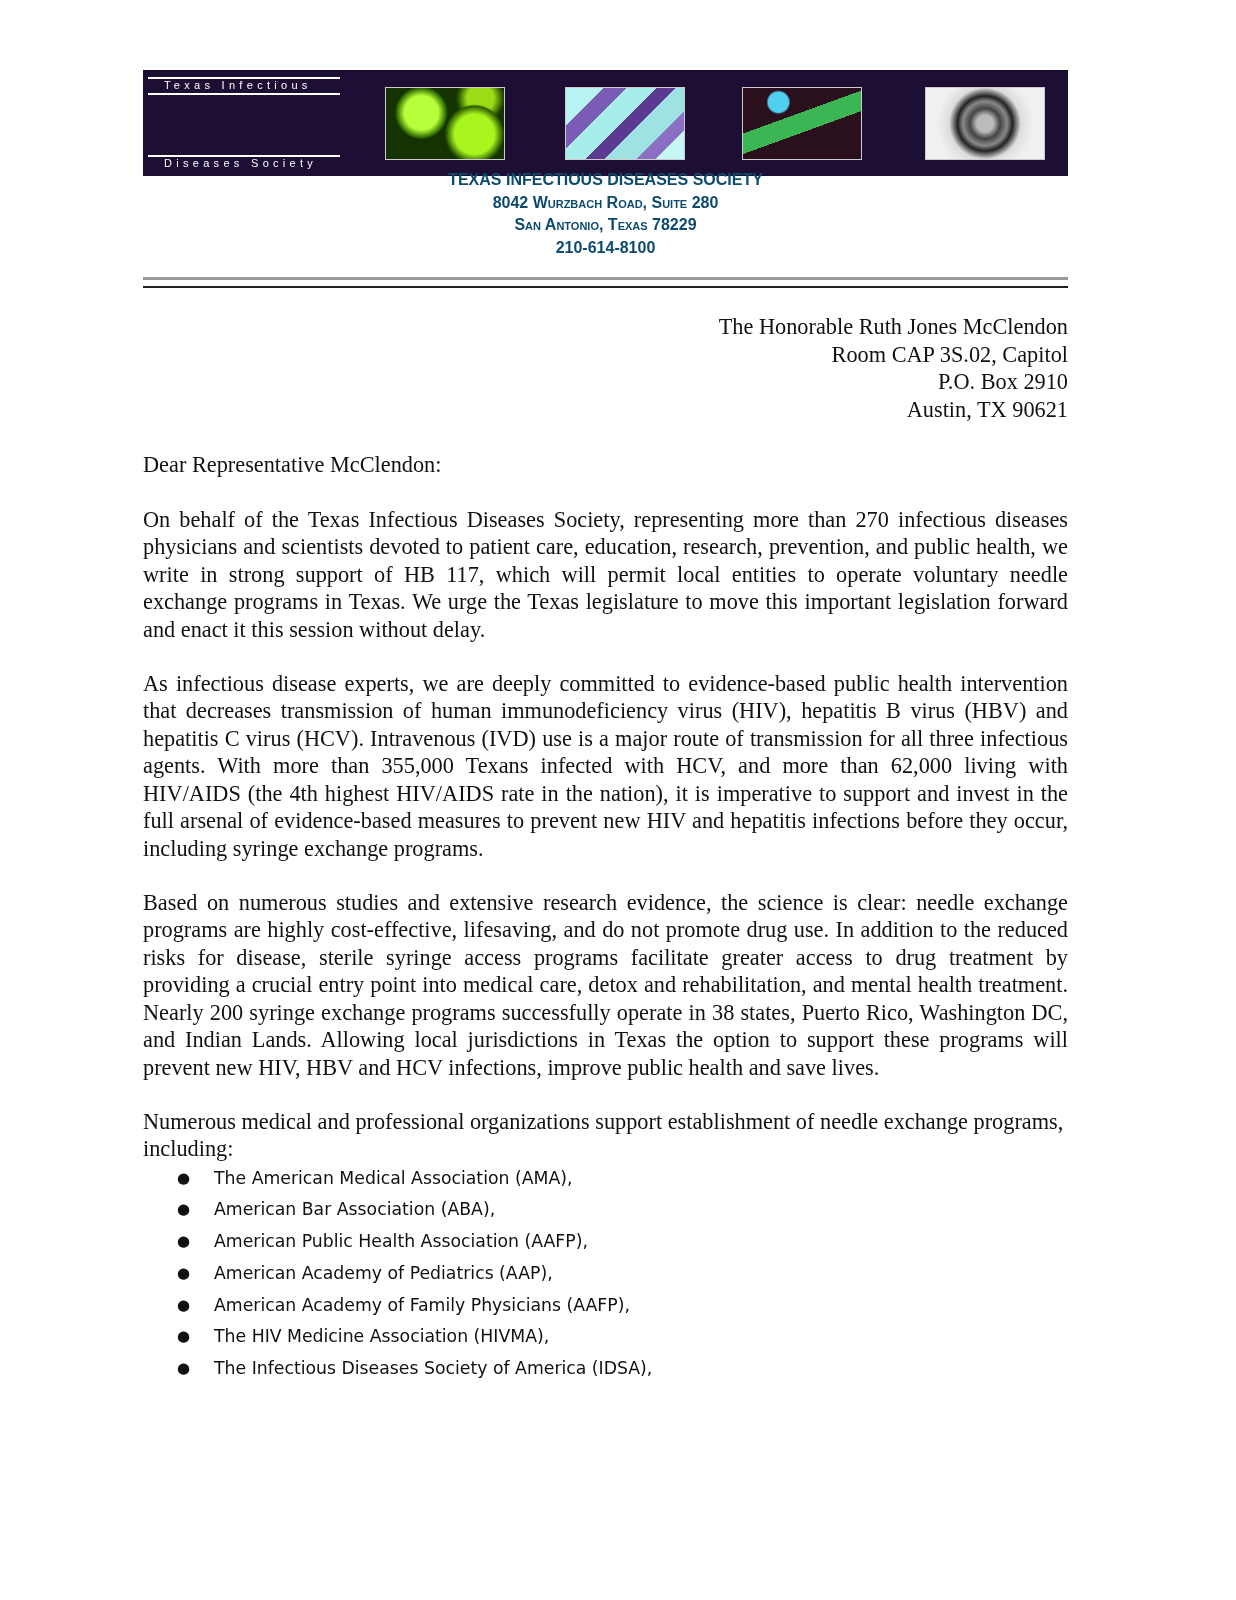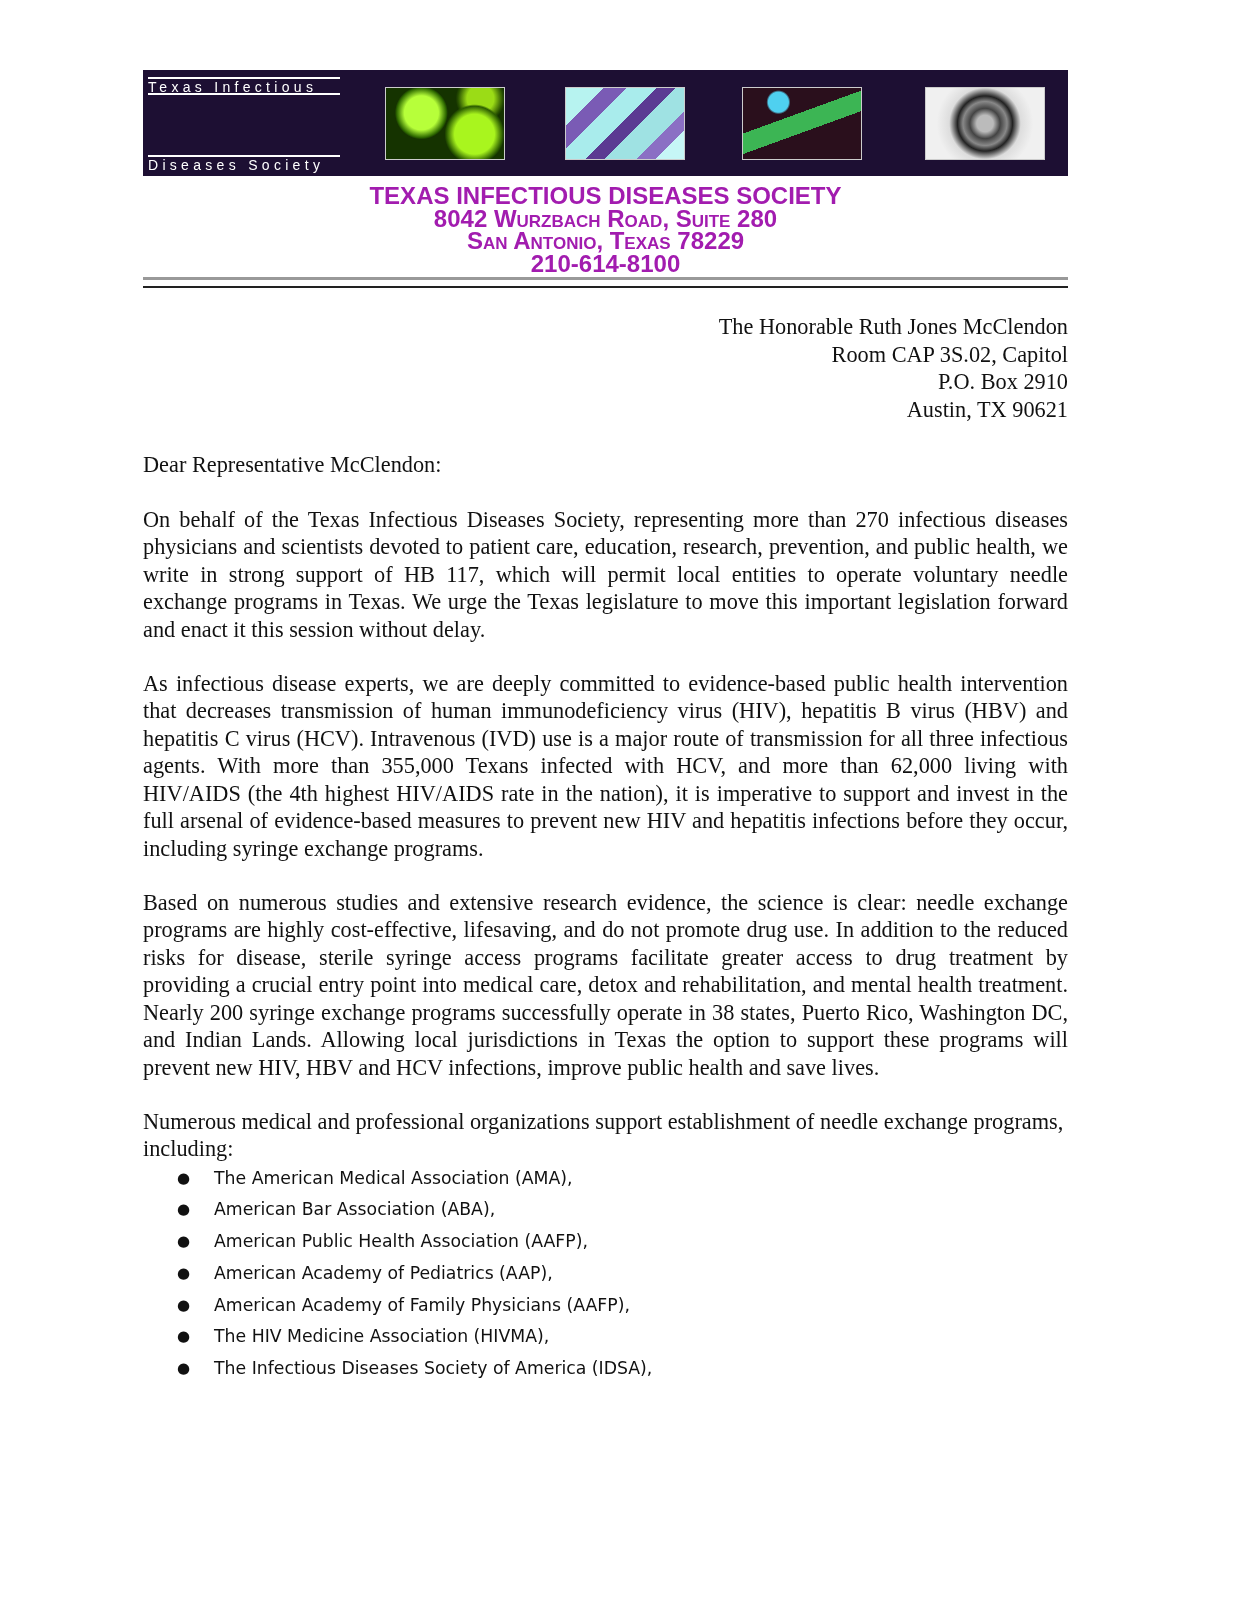"Texas Infectious" .logo .small { font-size: 14px -> 11px; left: 0 -> 16px }
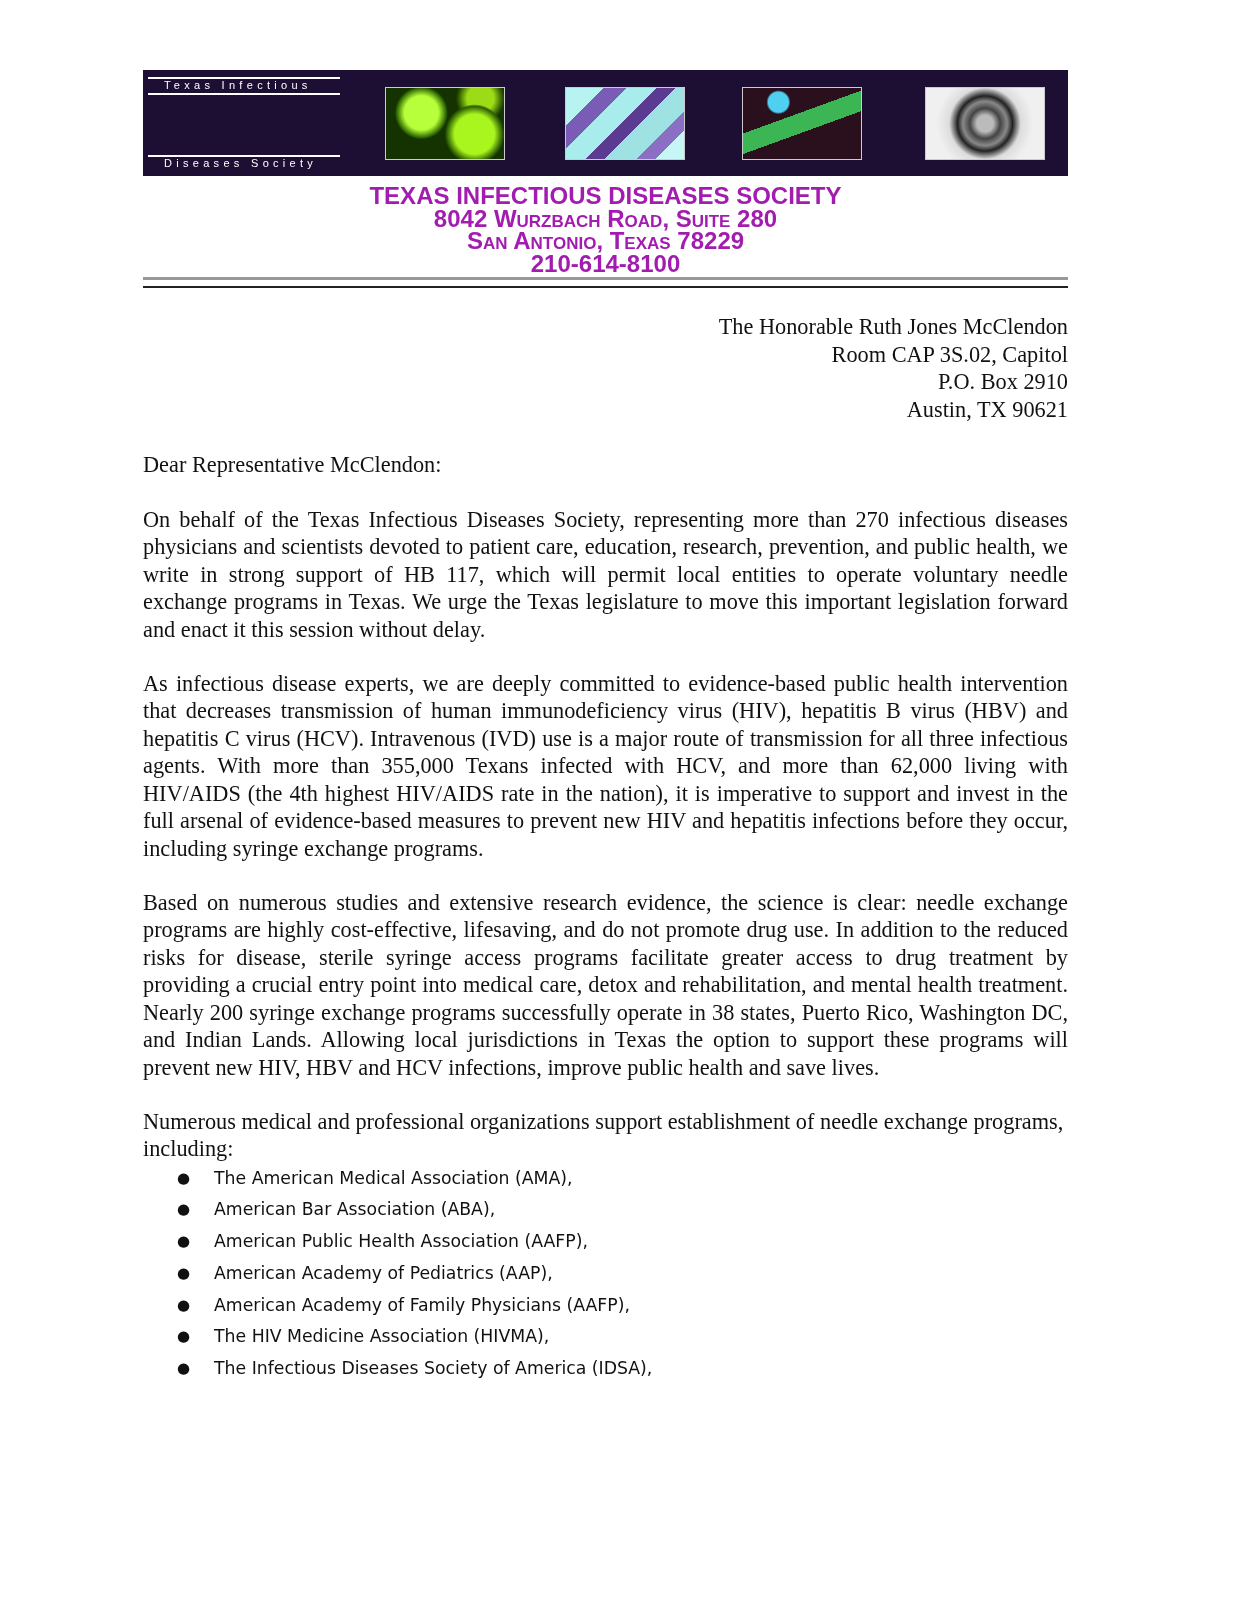"TEXAS INFECTIOUS DISEASES SOCIETY" .letterhead { color: #a21caf -> #0c4a6e; font-size: 24px -> 16px; top: 185px -> 169px }
